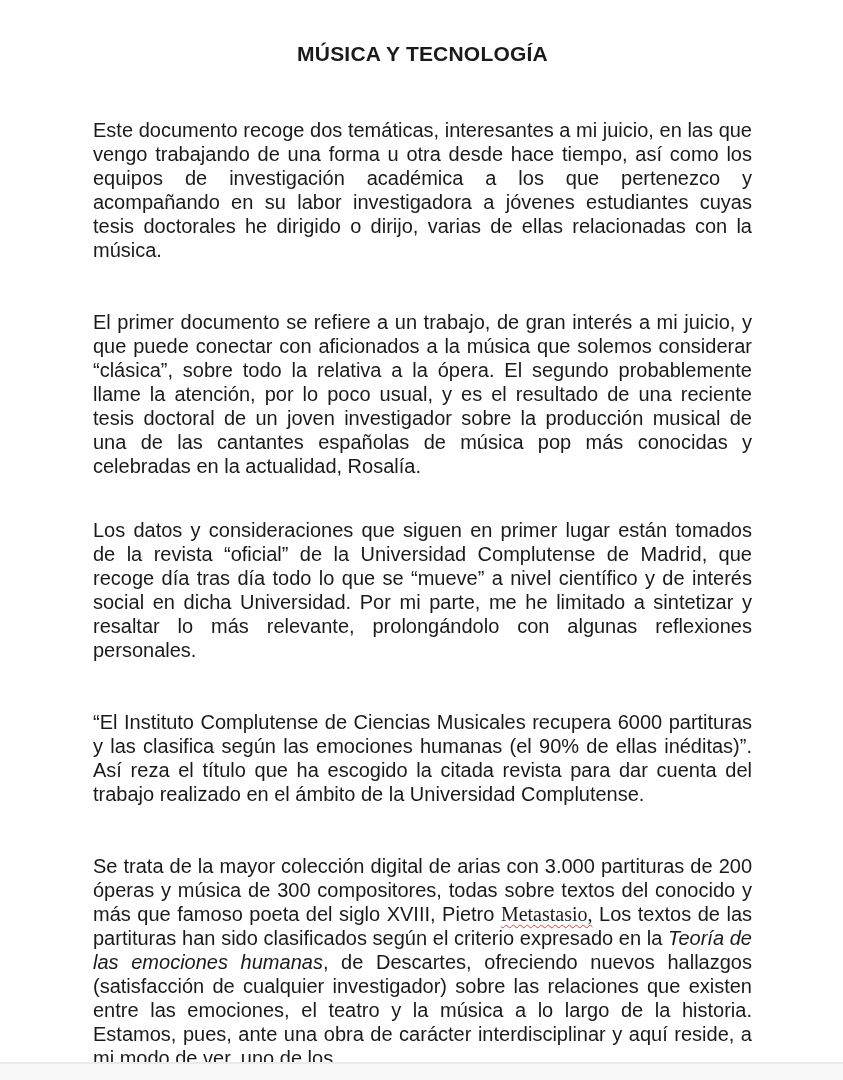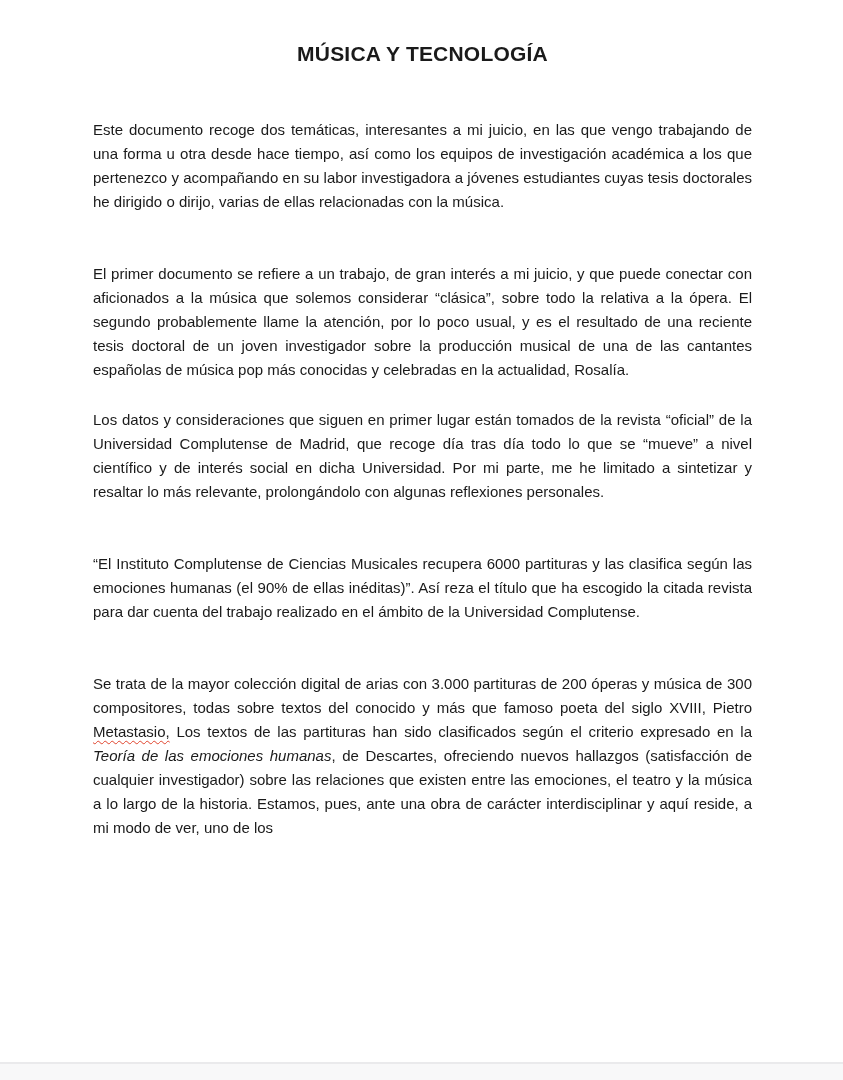"Este documento recoge dos temáticas," .para { font-size: 15px -> 20px }
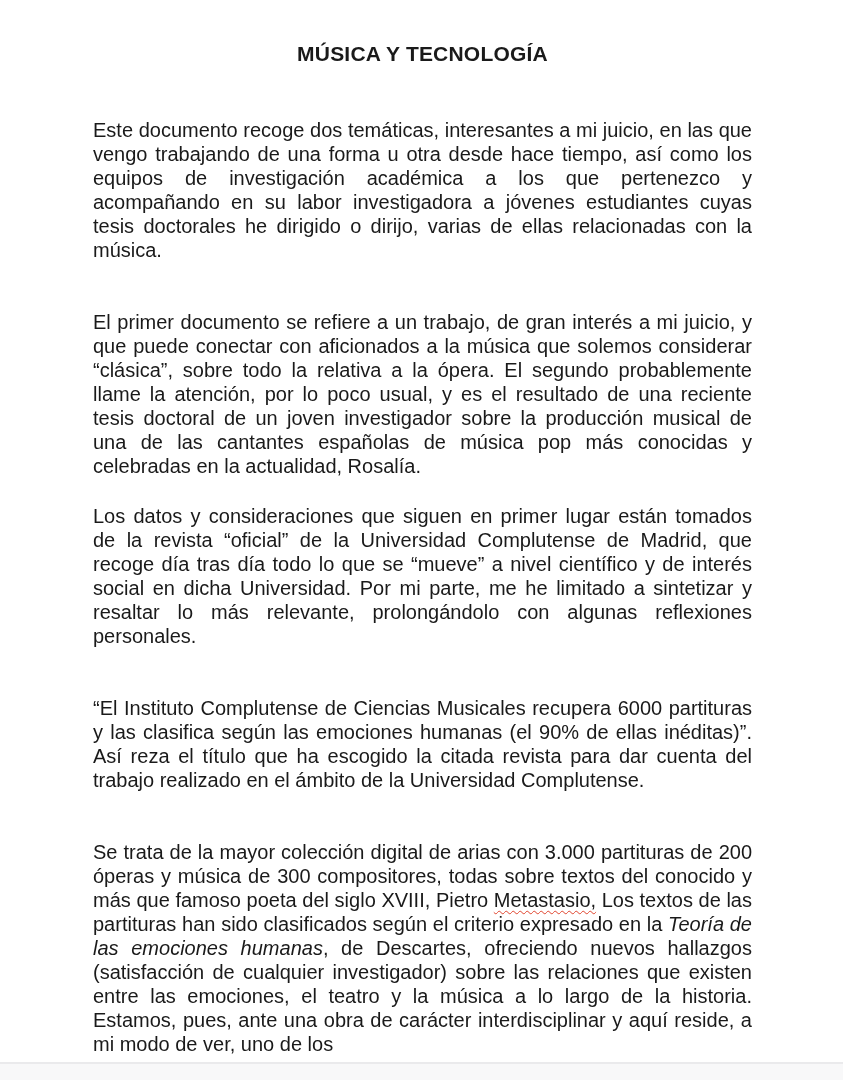"El primer documento se refiere" .para.p2 { margin-bottom: 26px -> 40px }
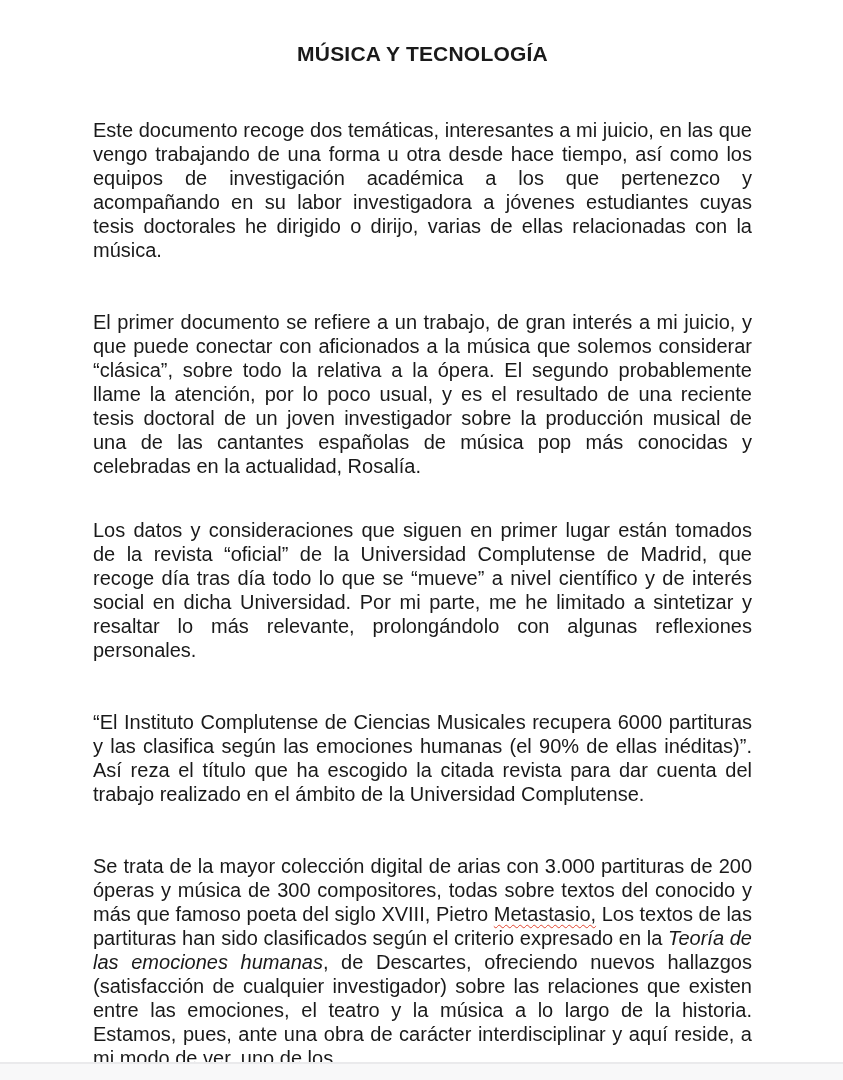"Metastasio," .spellcheck-error { font-family: none -> Liberation Serif, serif }
